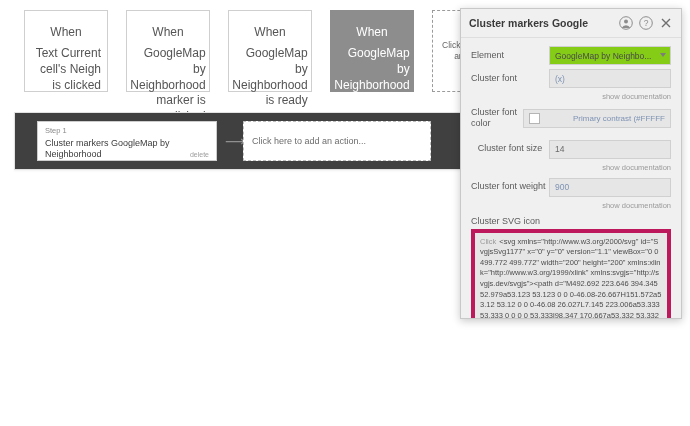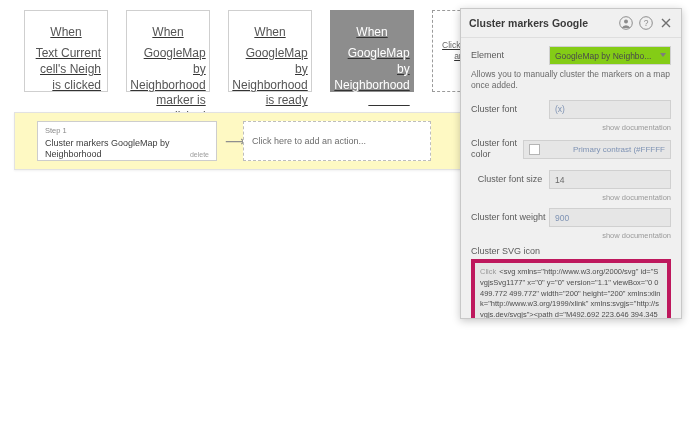"When" #event-row { text-decoration: underline -> none }
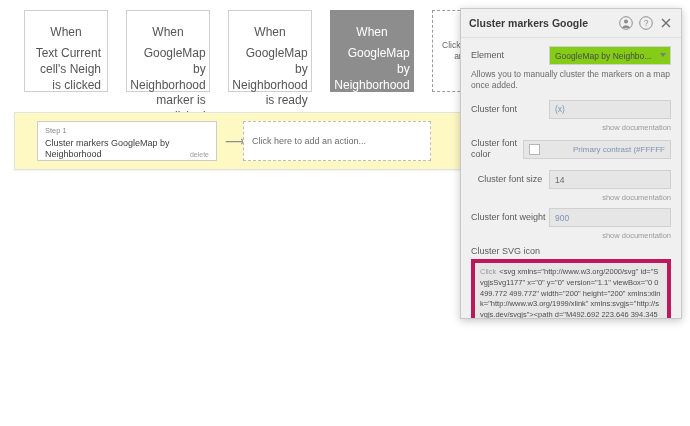"Allows you to manually cluster" div.helper-text { html: <div>Allows you to manually cluster the markers on a map once added.</div> -> none }
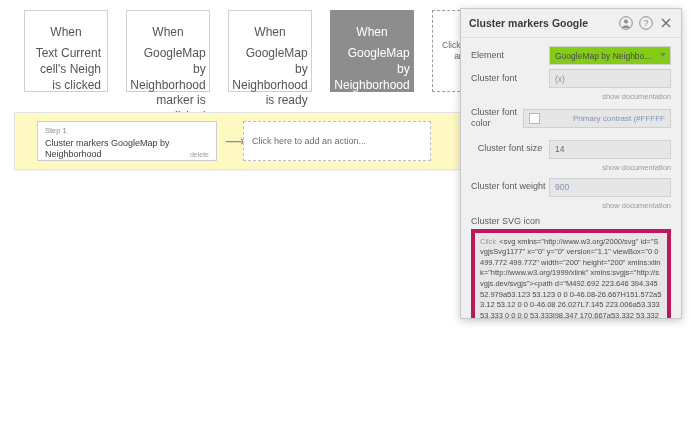"Step 1" #action-panel { background: #fef9c3 -> #404040 }
